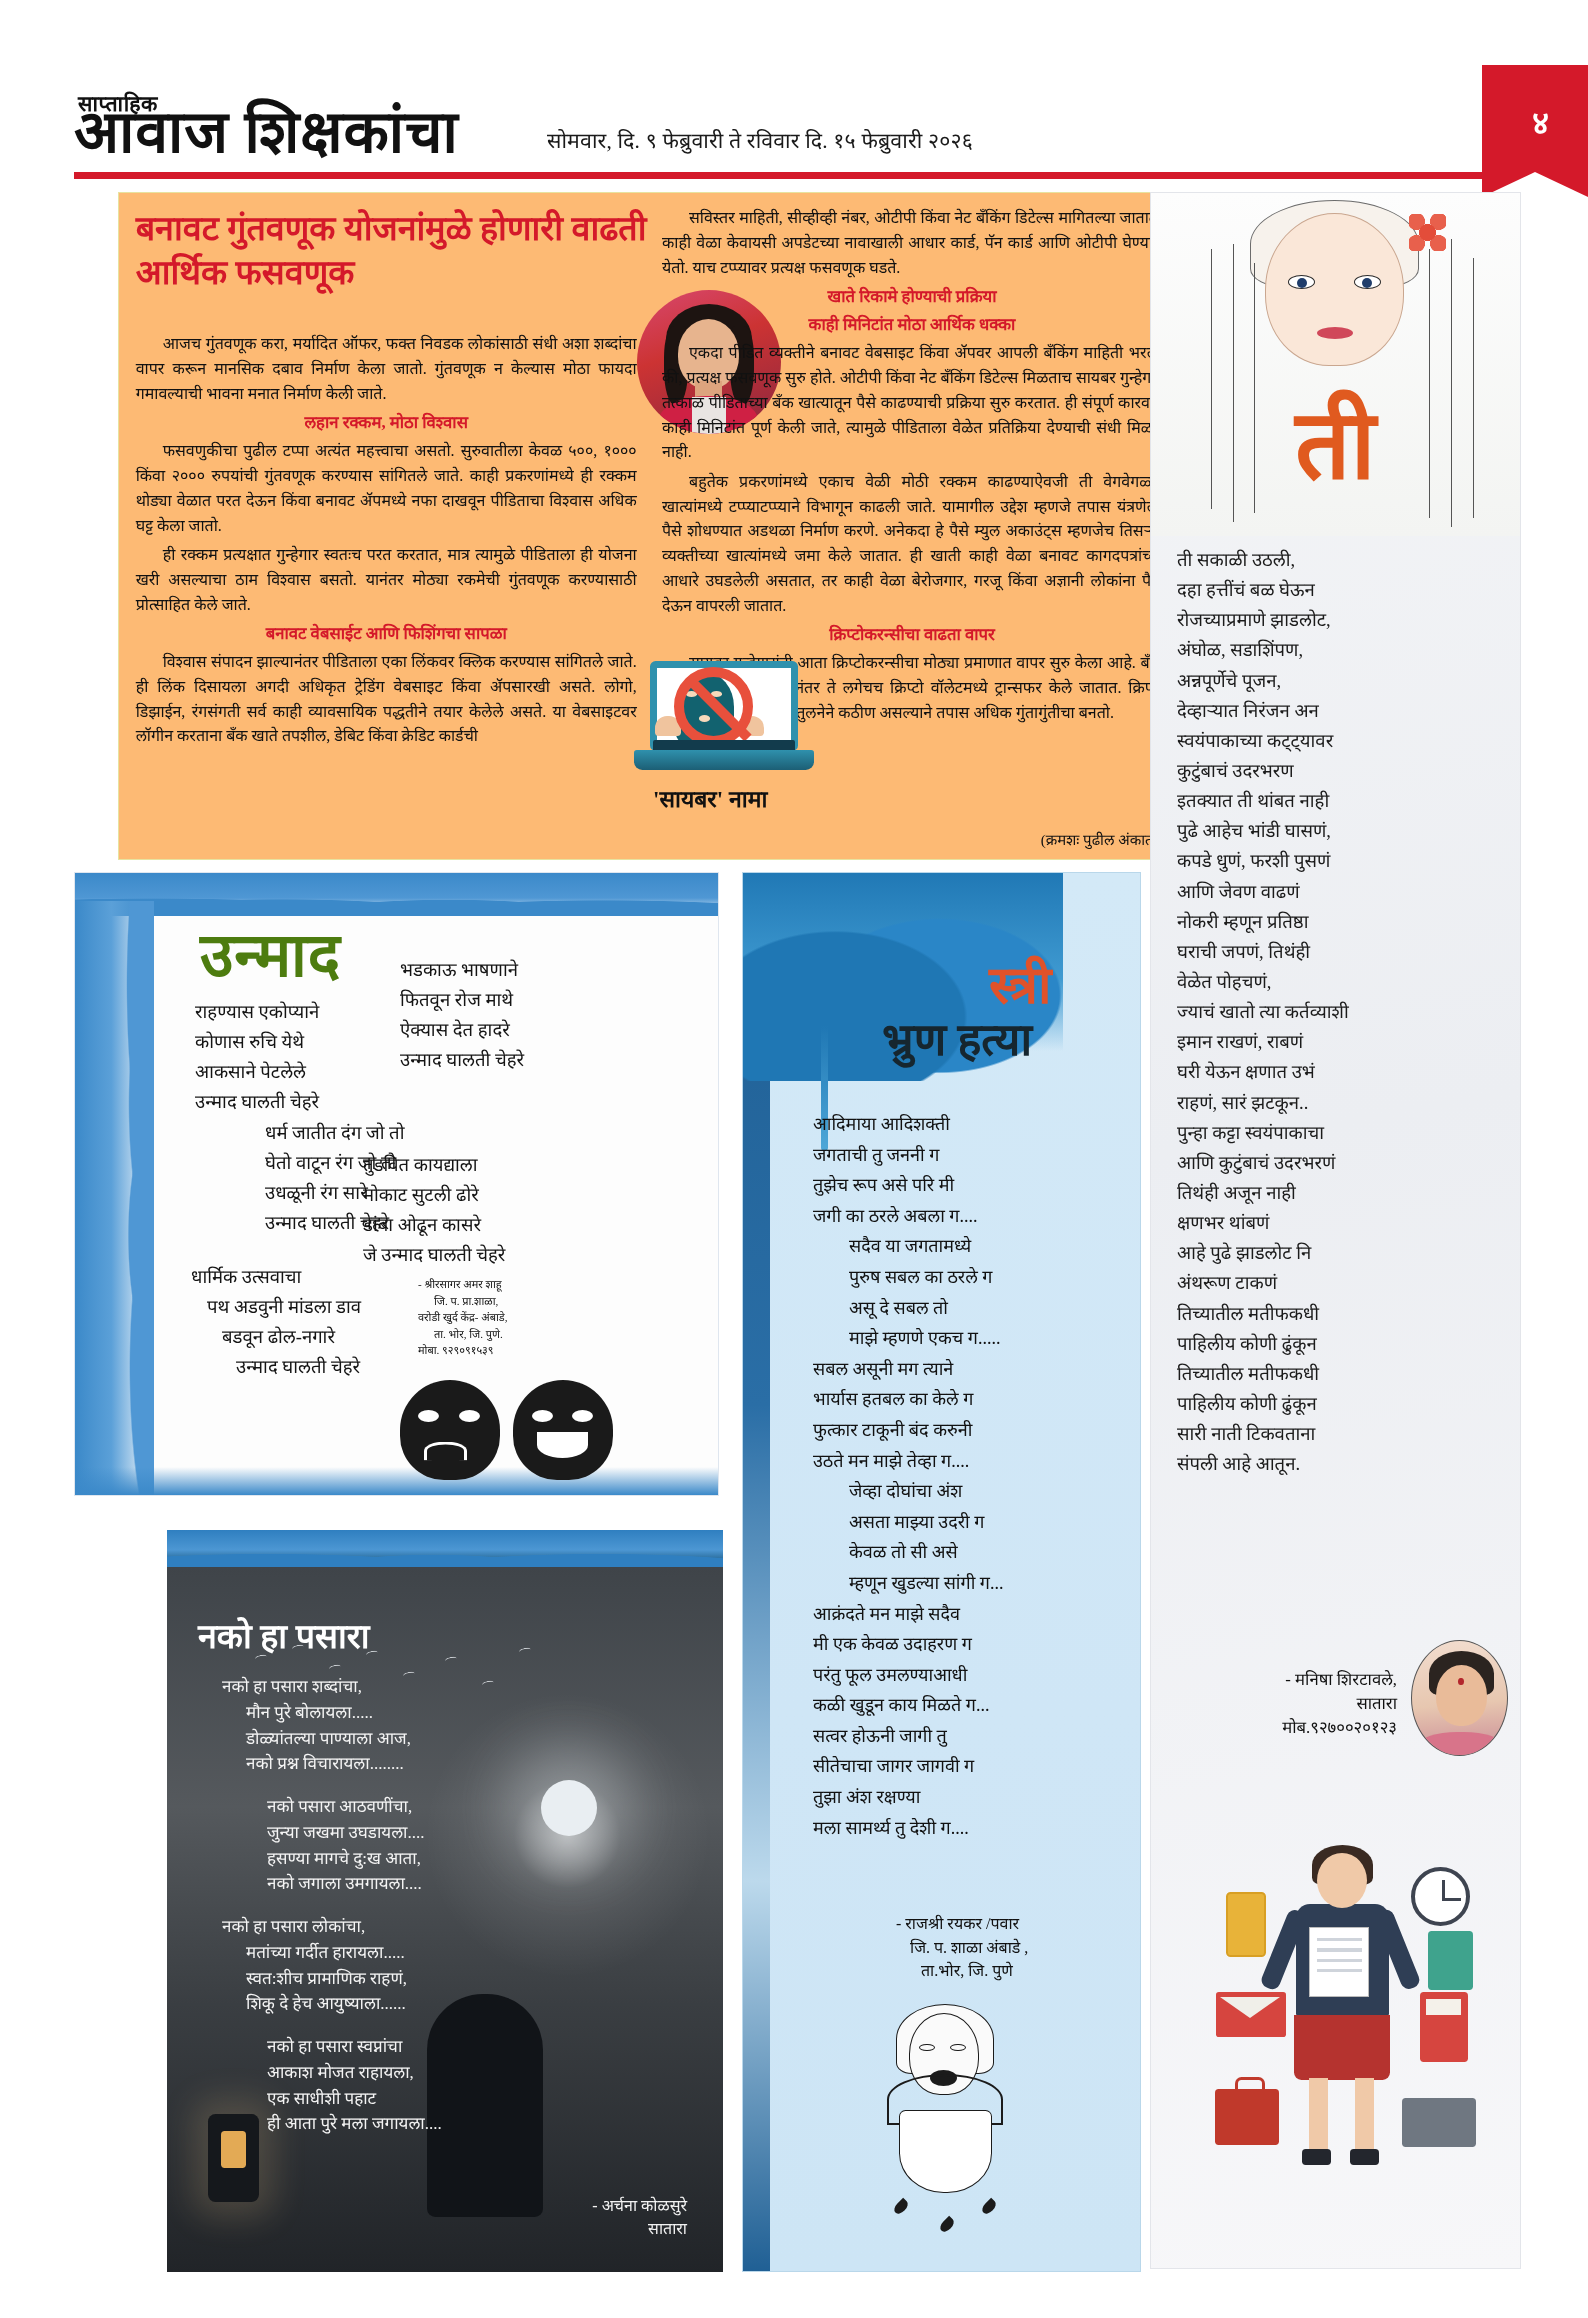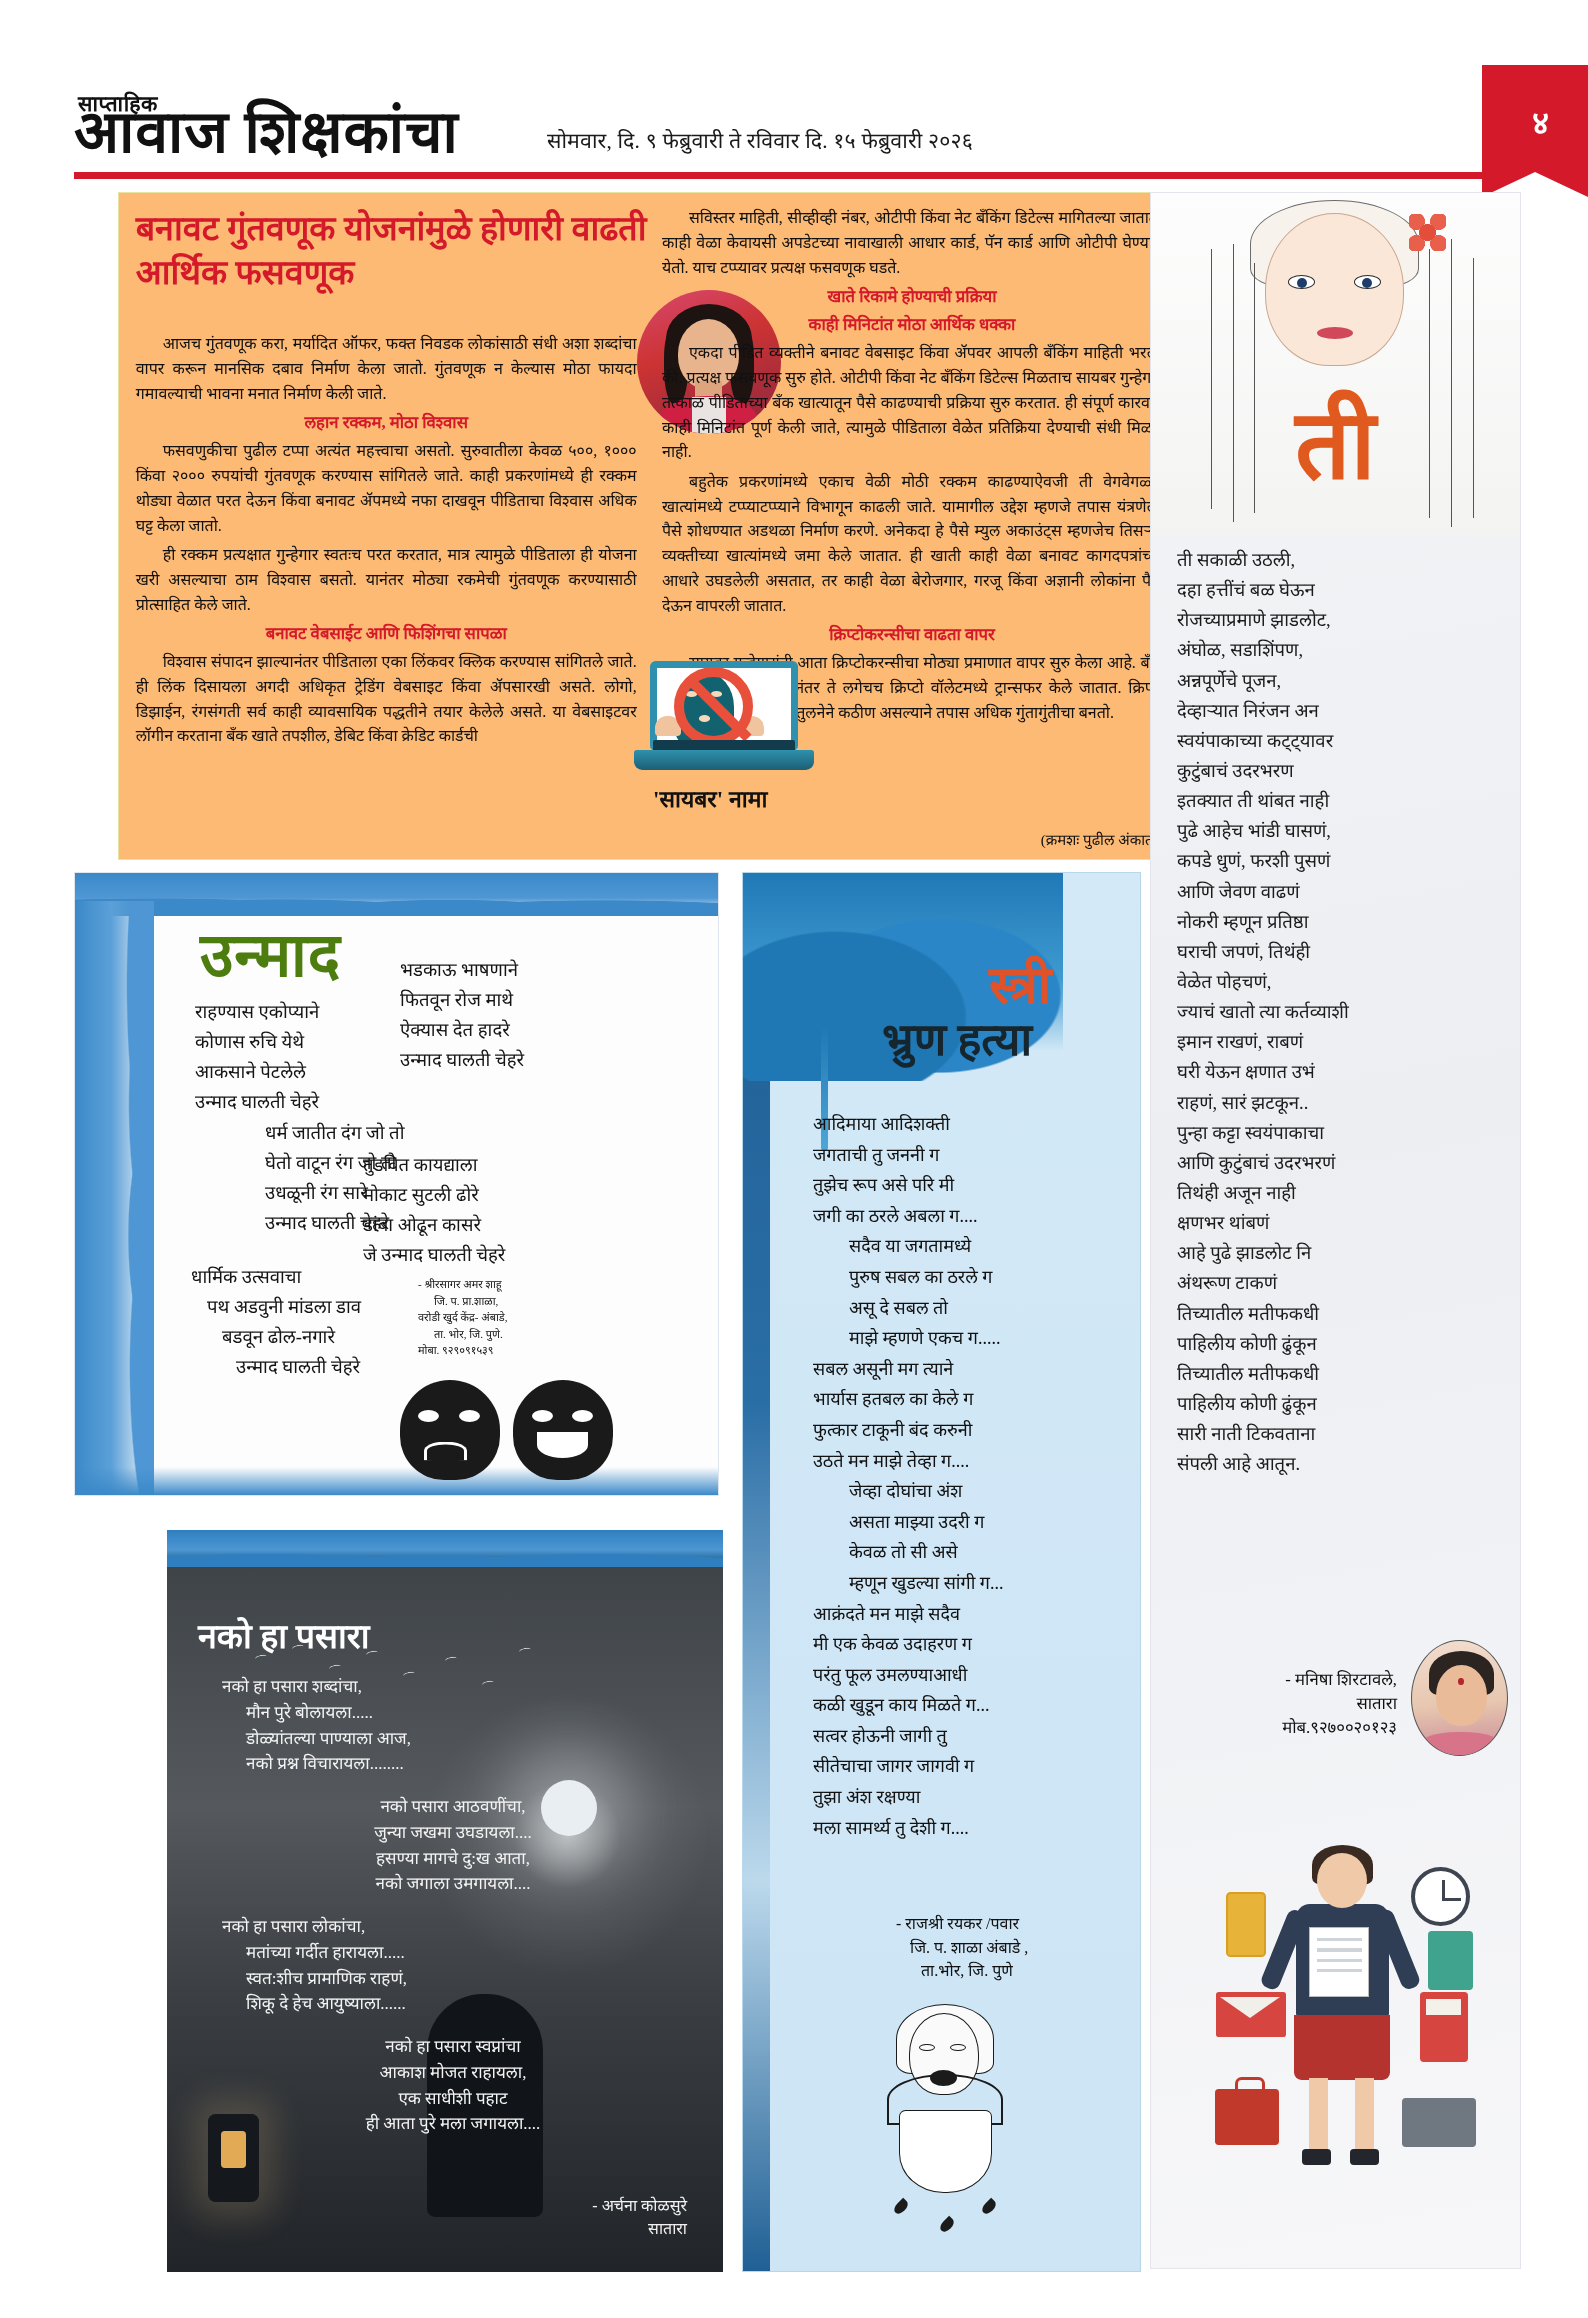"नको पसारा आठवणींचा," .pasara-poem .s3 { text-align: center -> none }
